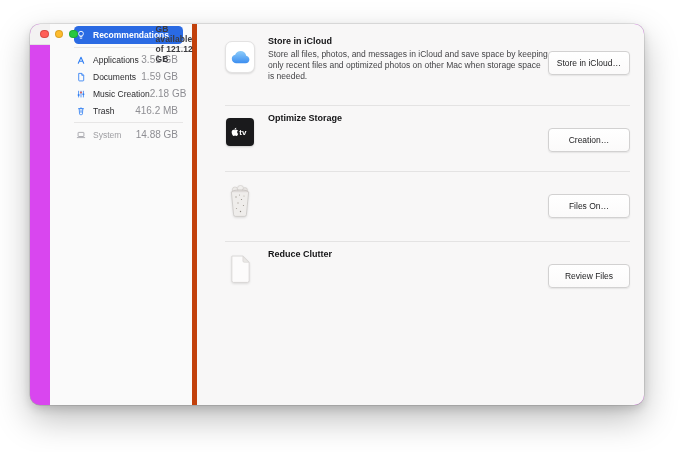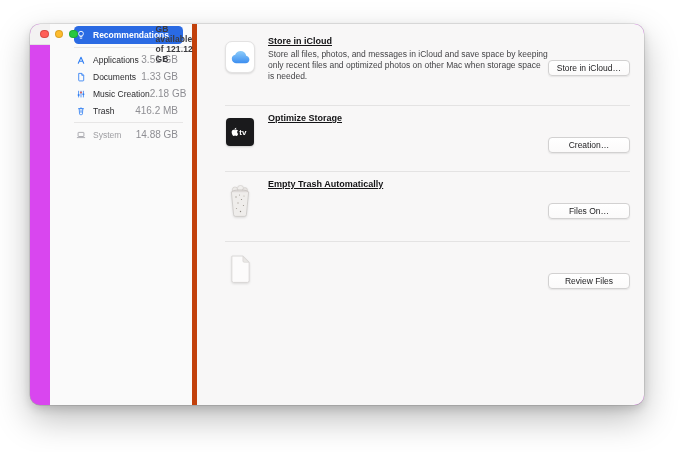"Store in iCloud" .txt h3 { text-decoration: underline -> none }
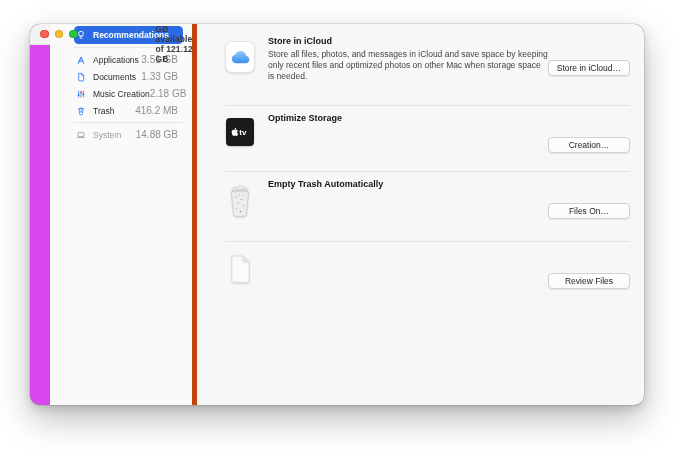"Store in iCloud…" .btn { height: 16px -> 24px; margin-top: 24px -> 15px }
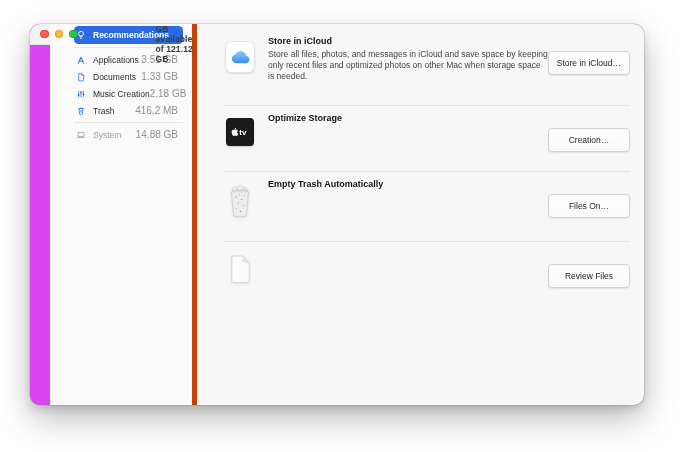"1.33 GB" span.val { text: 1.33 -> 1.59 }
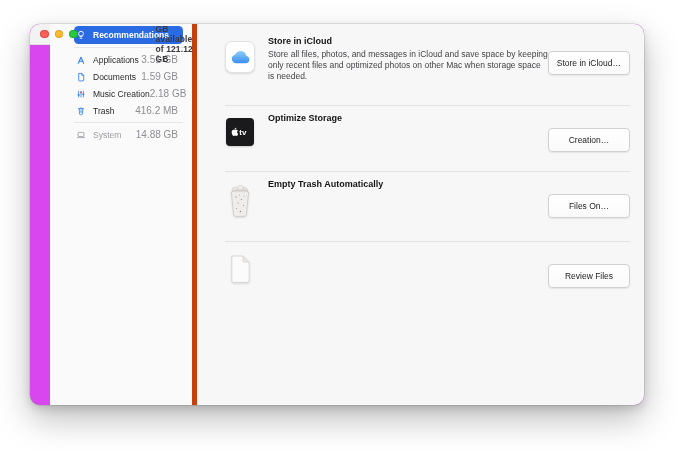"Empty Trash Automatically" h3 { html: <h3>Empty Trash Automatically</h3> -> none }
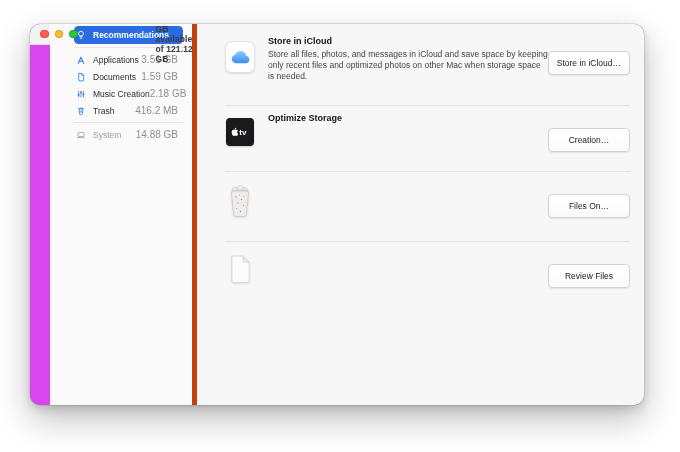"Reduce Clutter" h3 { html: none -> <h3>Reduce Clutter</h3> }
